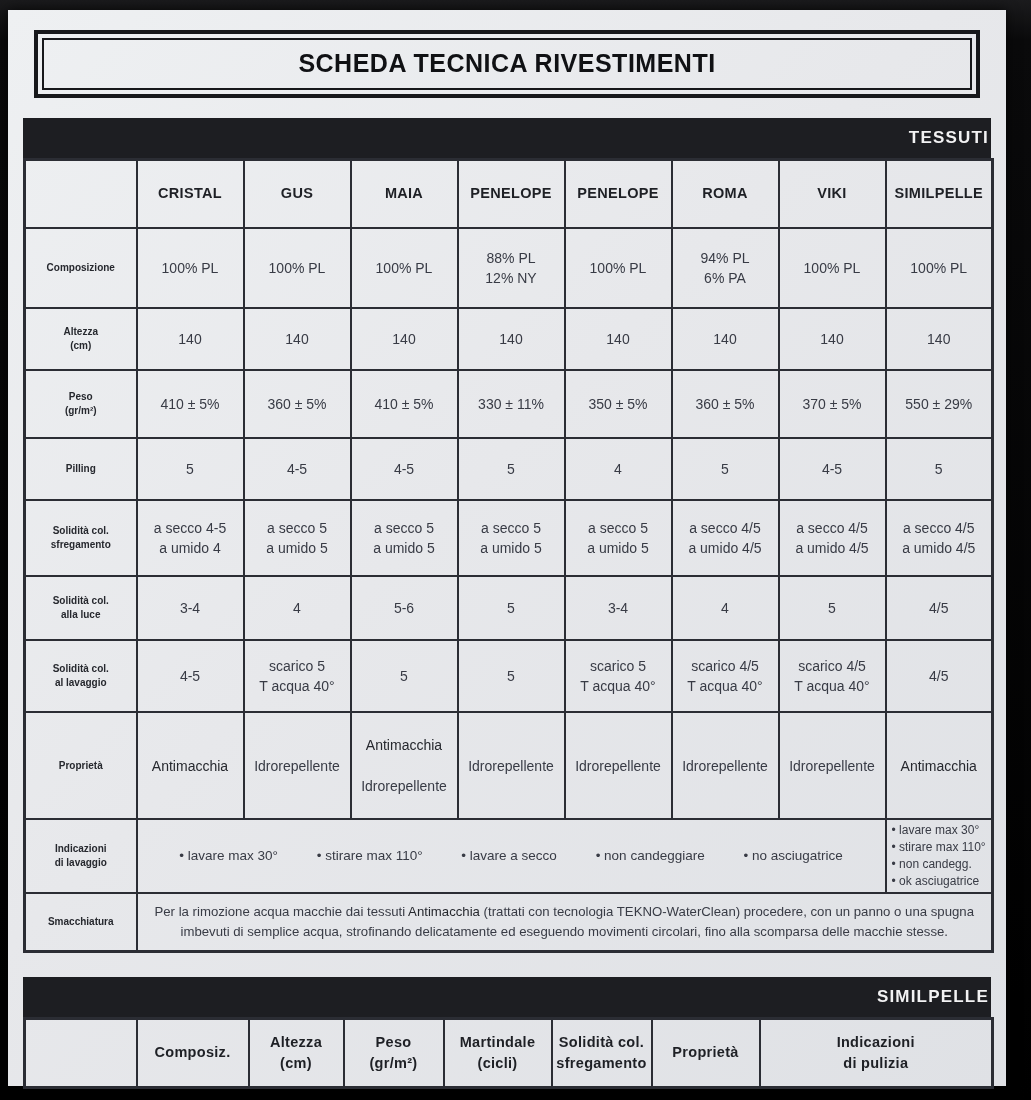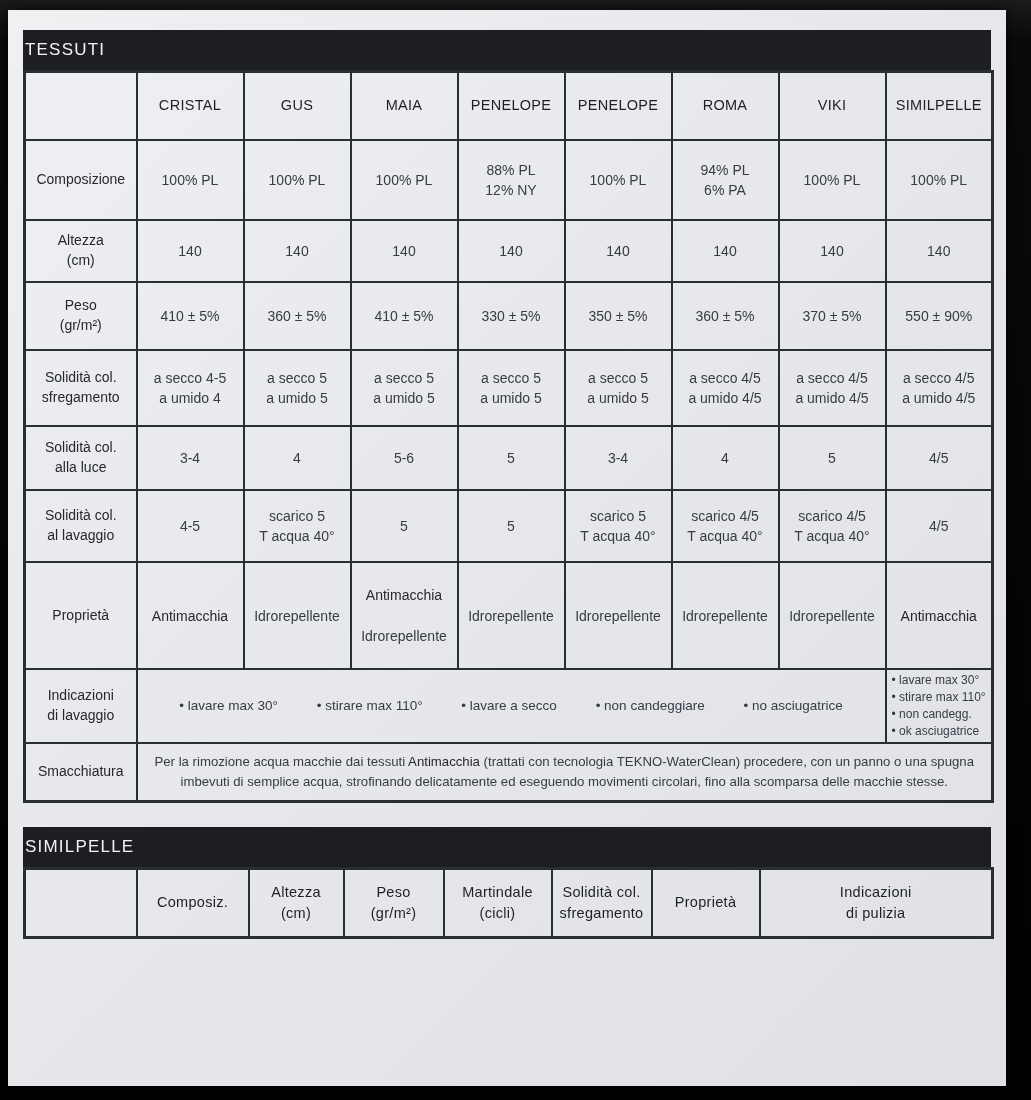"SCHEDA TECNICA RIVESTIMENTI" div.title-box { html: none -> <div> <div> <h1>SCHEDA TECNICA RIVESTIMENTI</h1> </div> </div> }
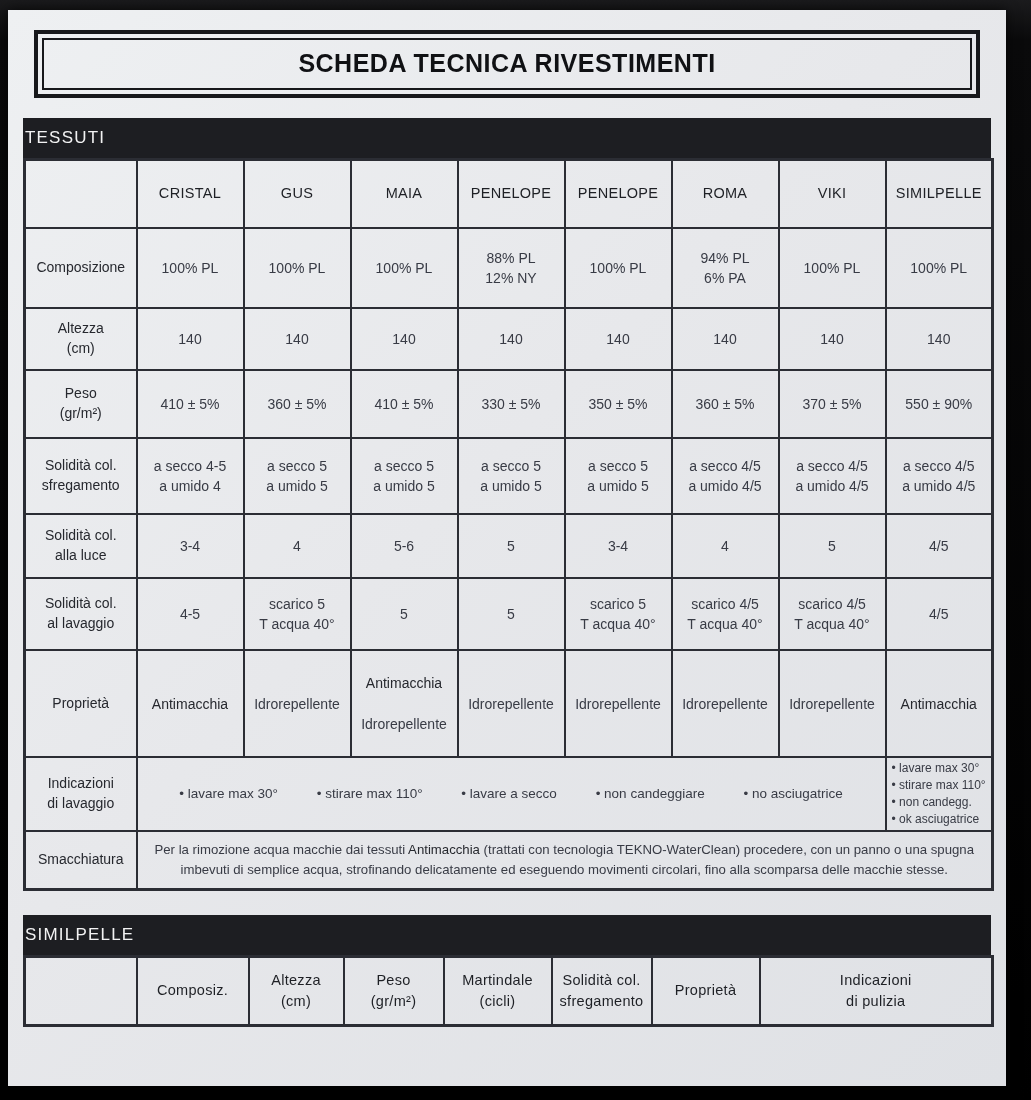"TESSUTI" .section-bar { font-weight: normal -> bold; text-align: left -> right }
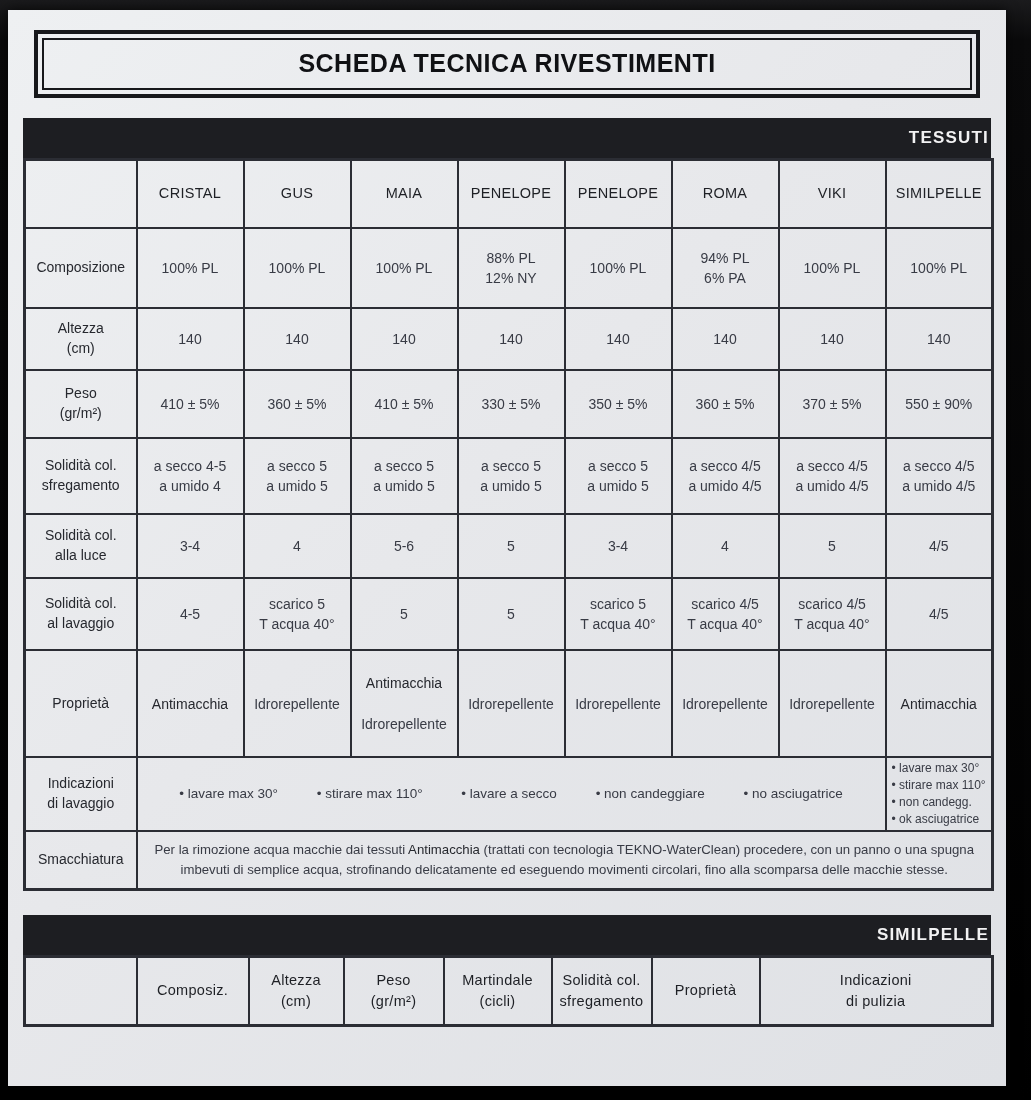"CRISTAL" td.col-head { font-weight: normal -> bold }
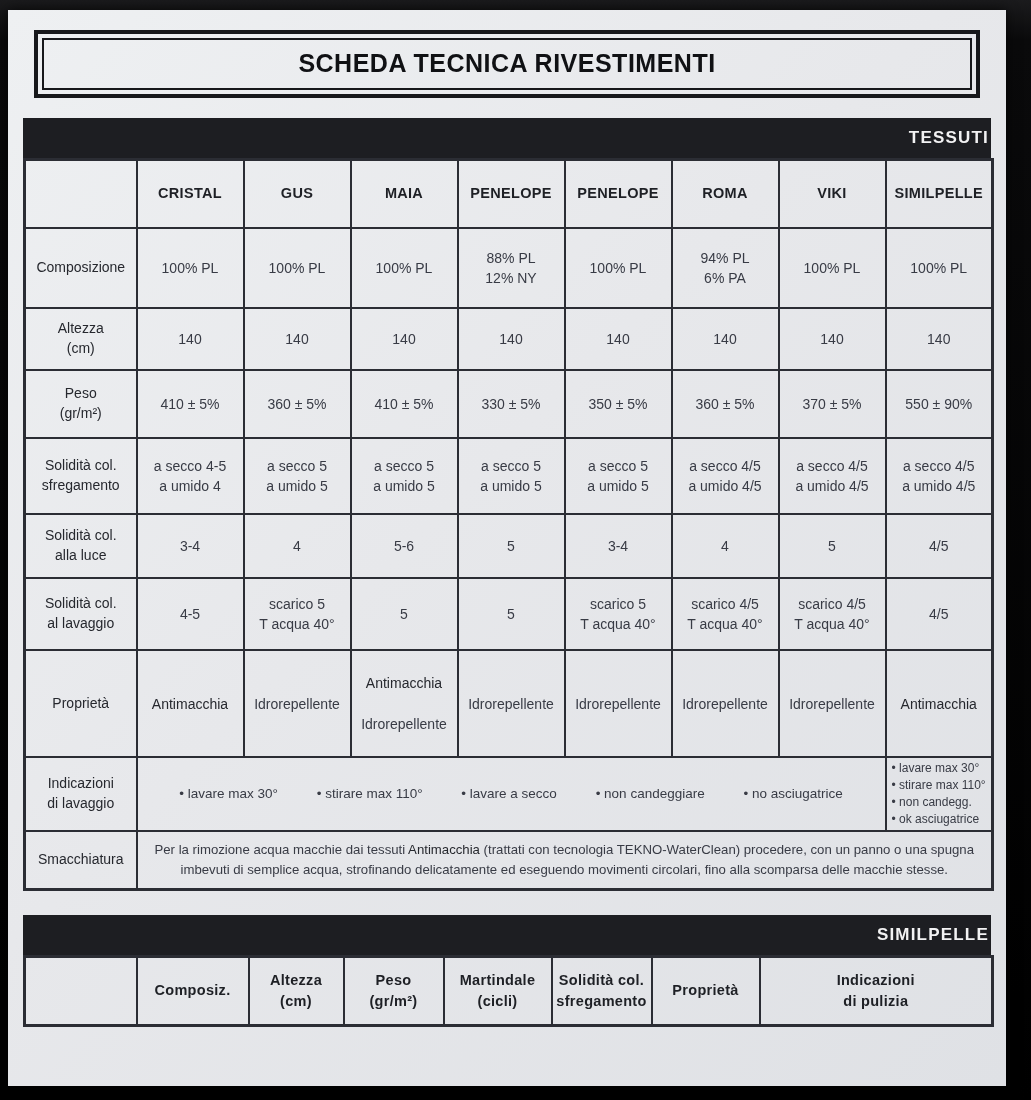"Composizione" td.label-cell { font-size: 14px -> 10px; font-weight: normal -> bold }
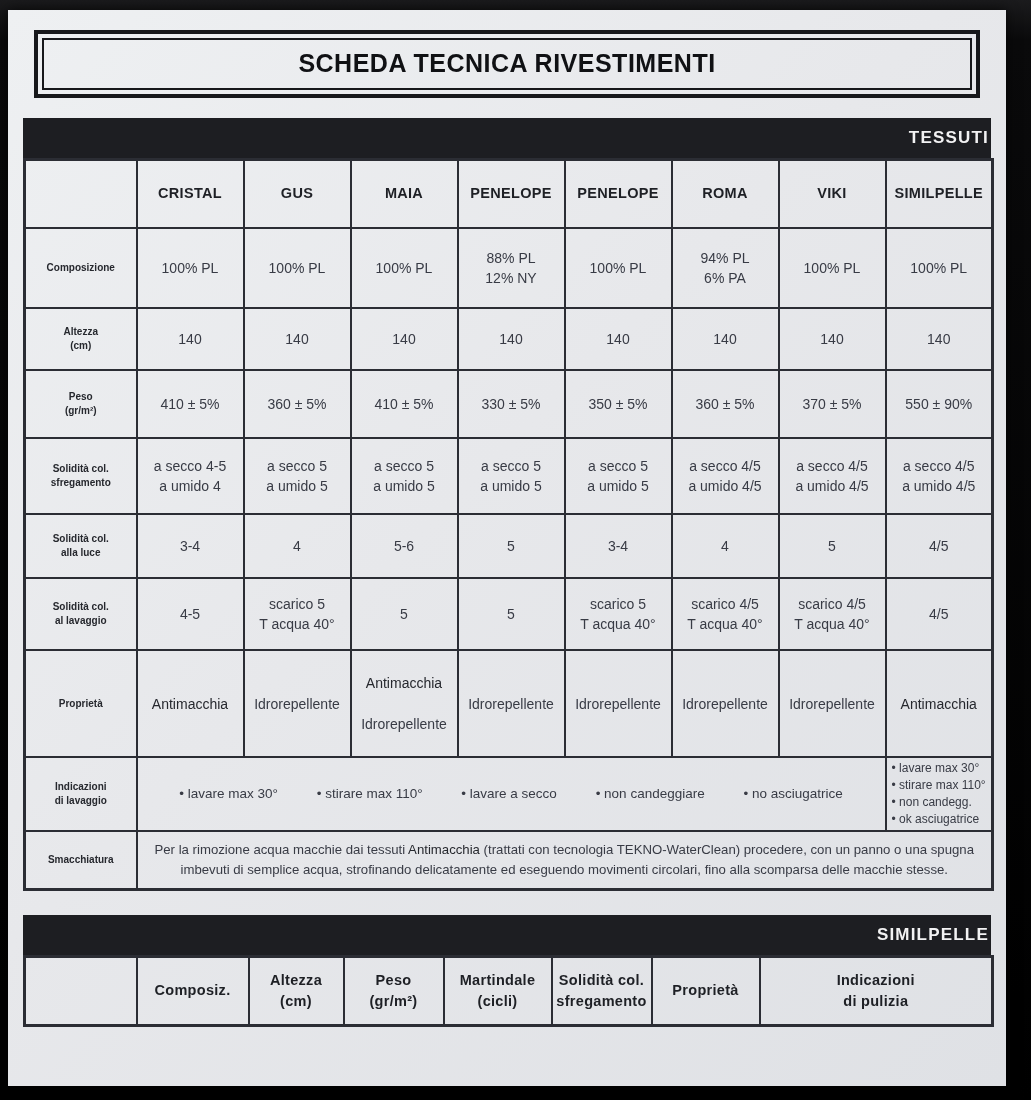"330 ± 5%" td { text: 5% -> 11% }
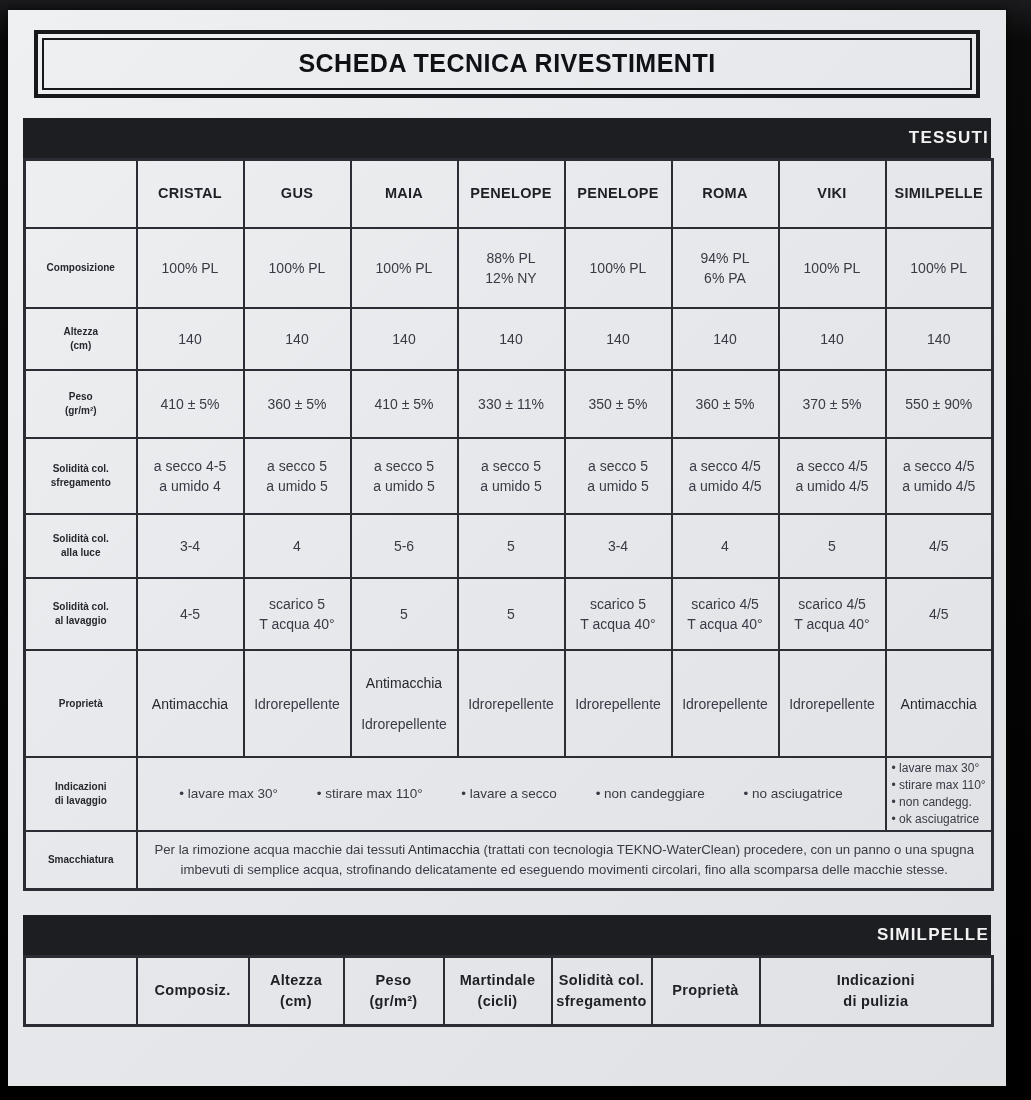"550 ± 90%" td { text: 90% -> 29% }
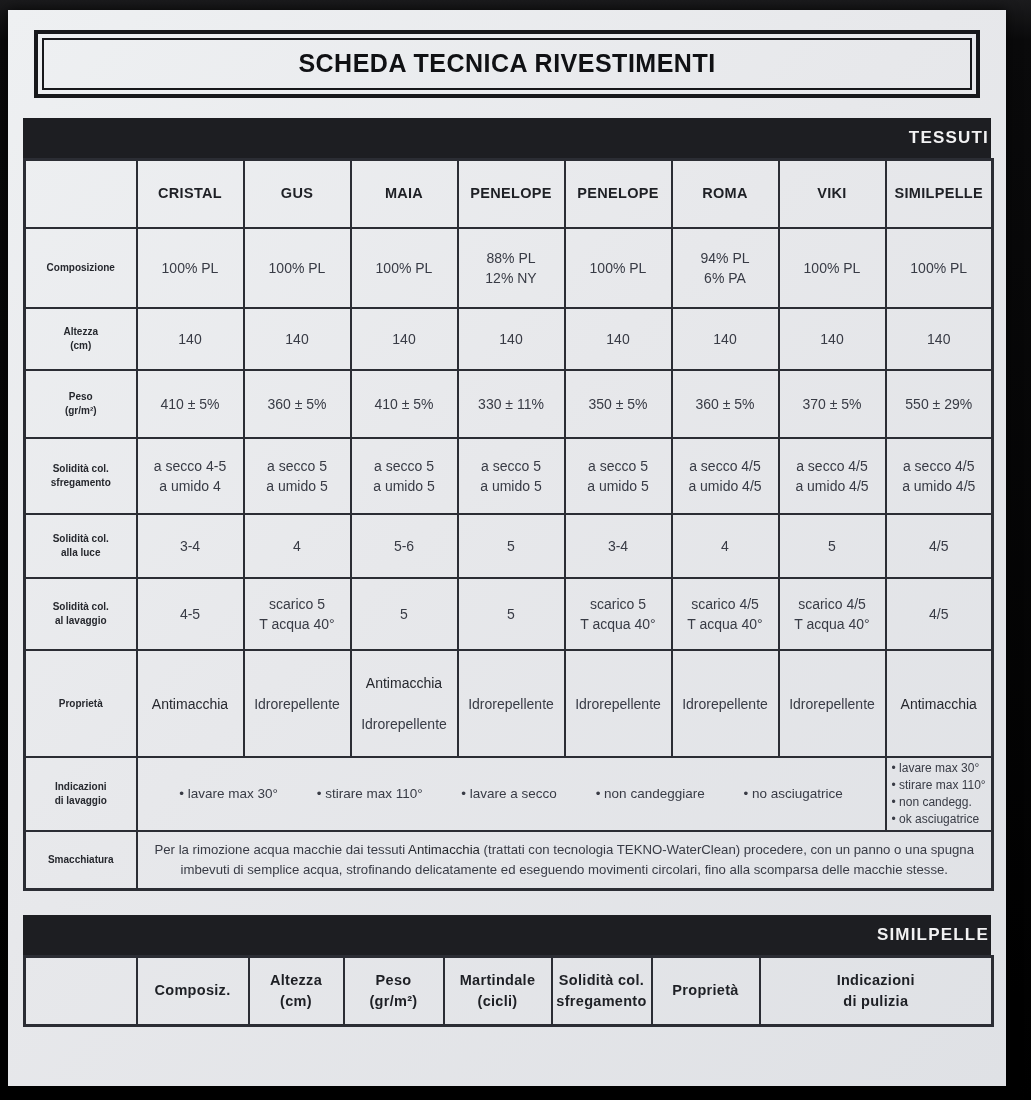"Pilling" tr.r-pill { html: none -> <tr> <td>Pilling</td> <td>5</td> <td>4-5</td> <td>4-5</td> <td>5</td> <td>4</td> <td>5</td> <td>4-5</td> <td>5</td> </tr> }
